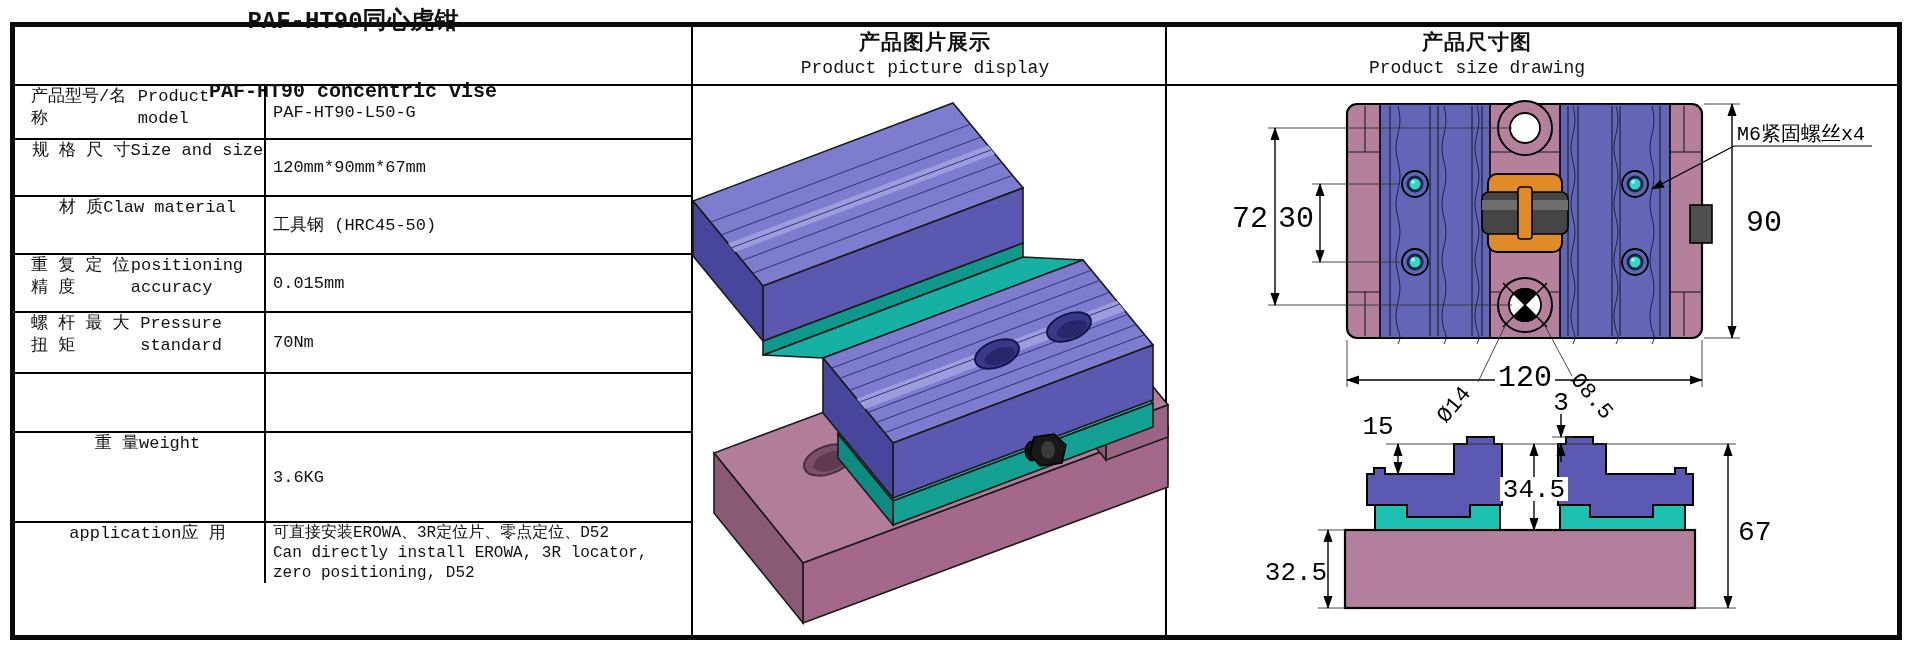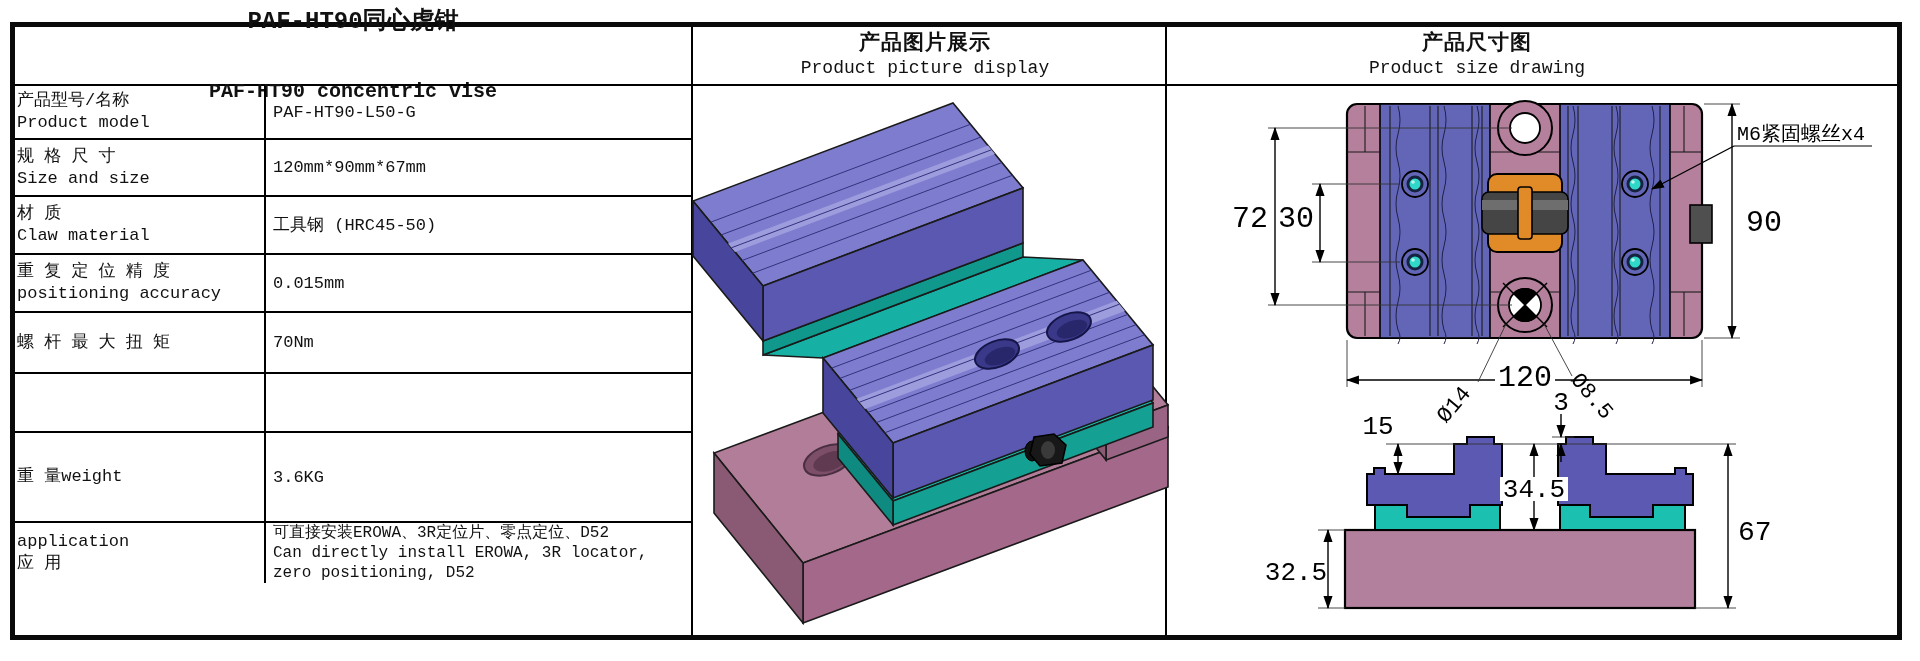"产品型号/名称" .tlabel { flex-direction: column -> none; padding-left: 2px -> 16px }
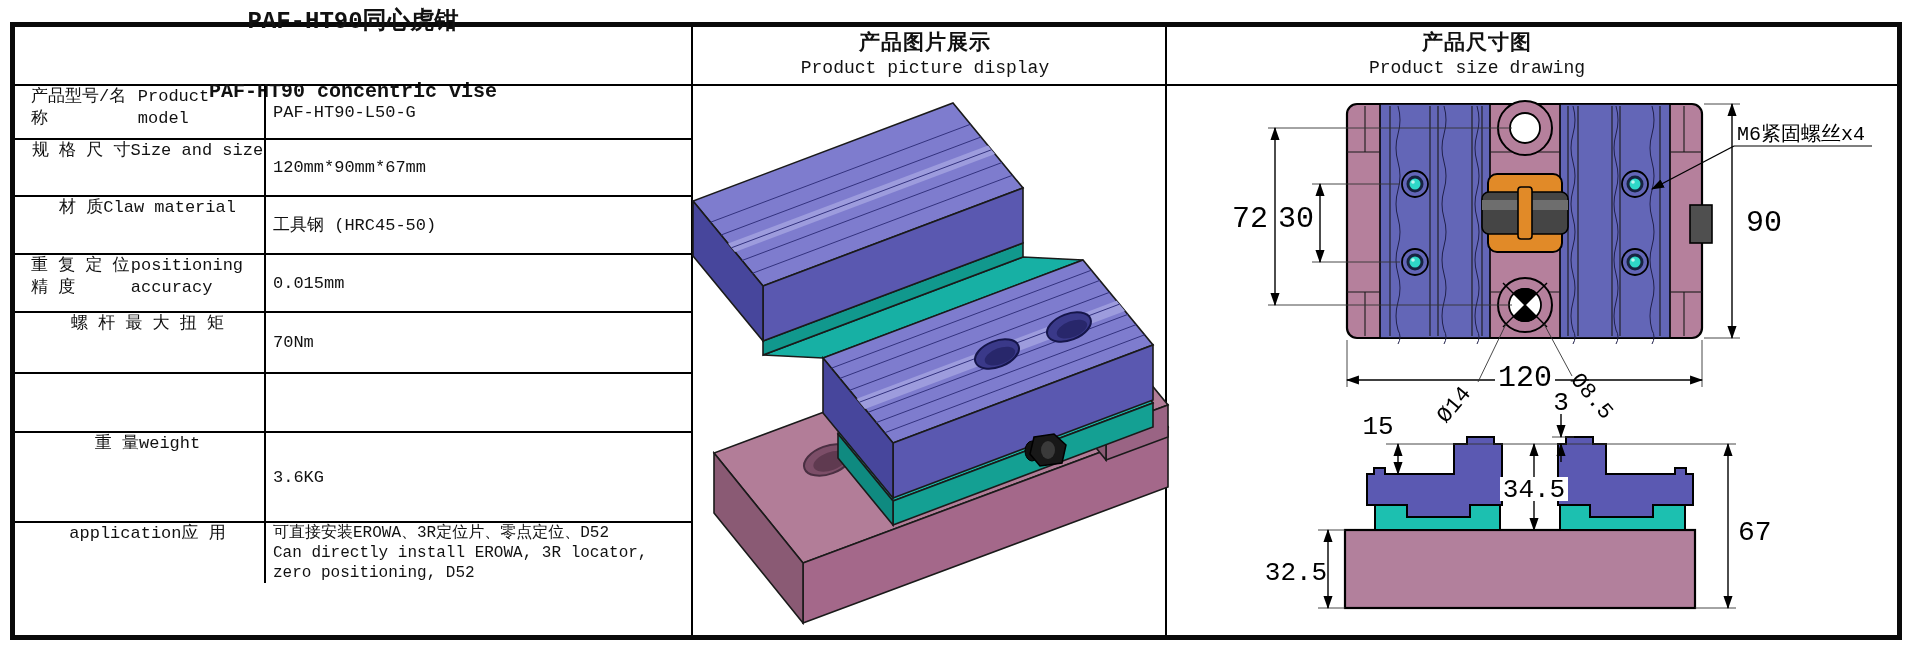"Pressure standard" span { html: none -> <span>Pressure standard</span> }
